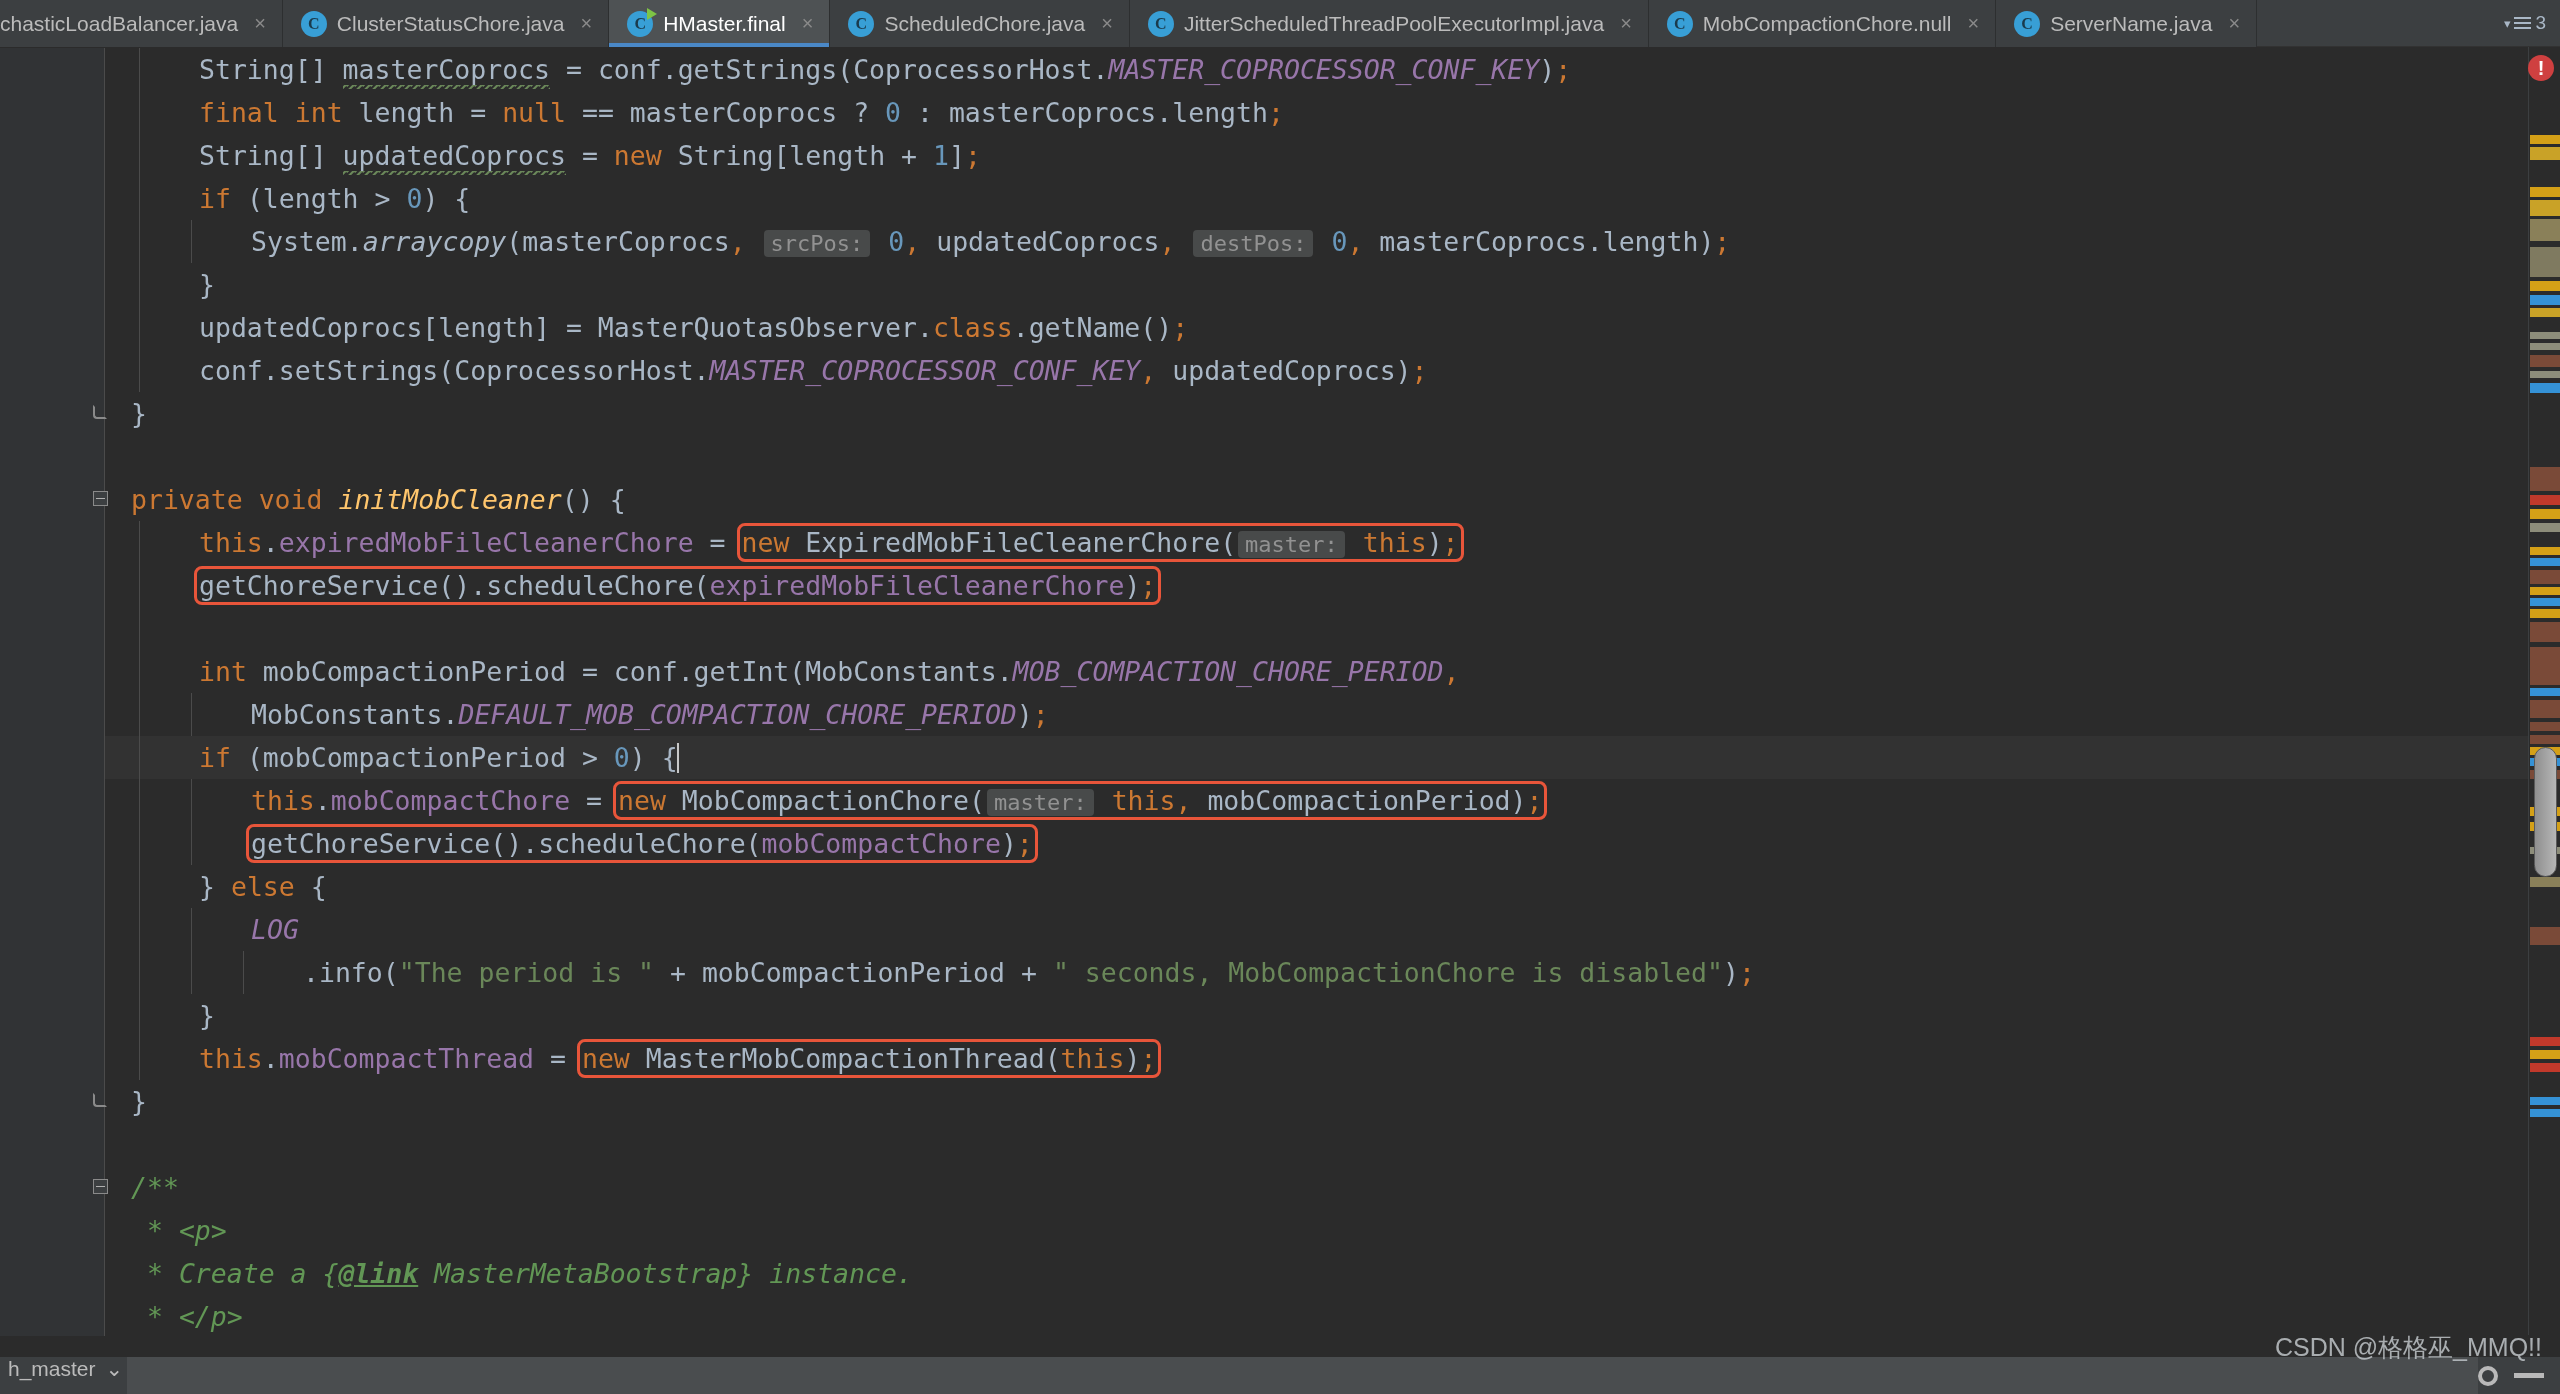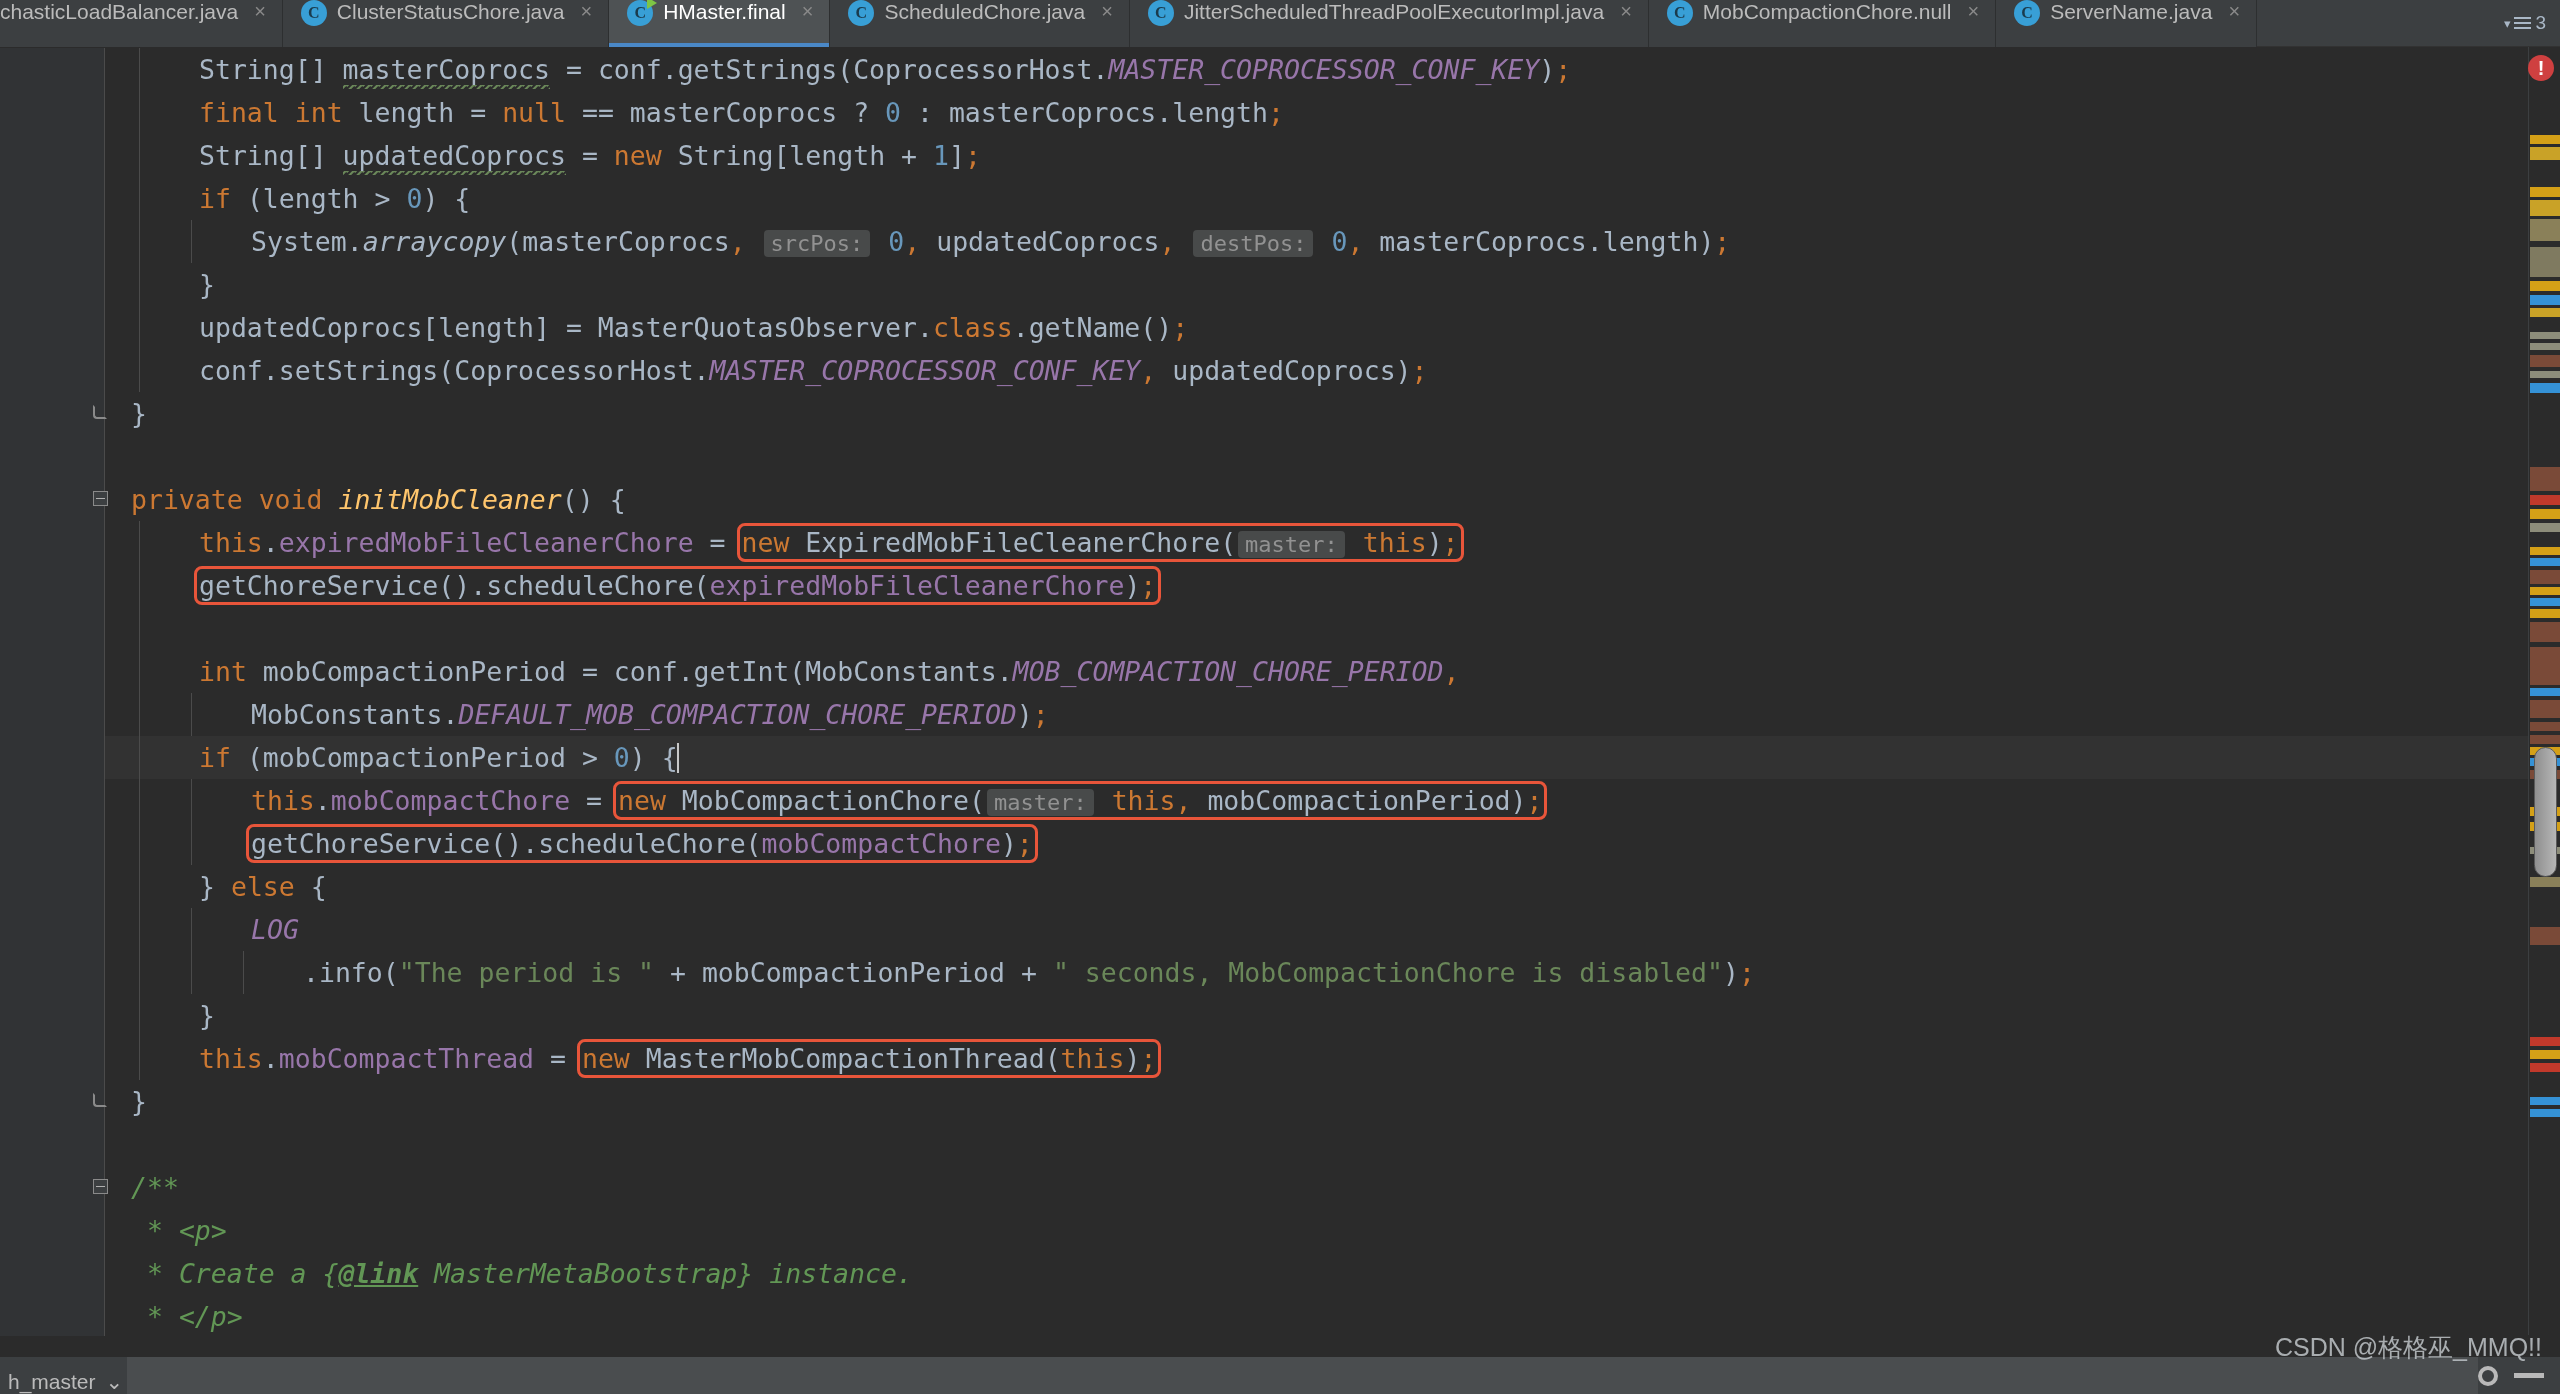"chasticLoadBalancer.java" .tab { align-items: flex-start -> center }
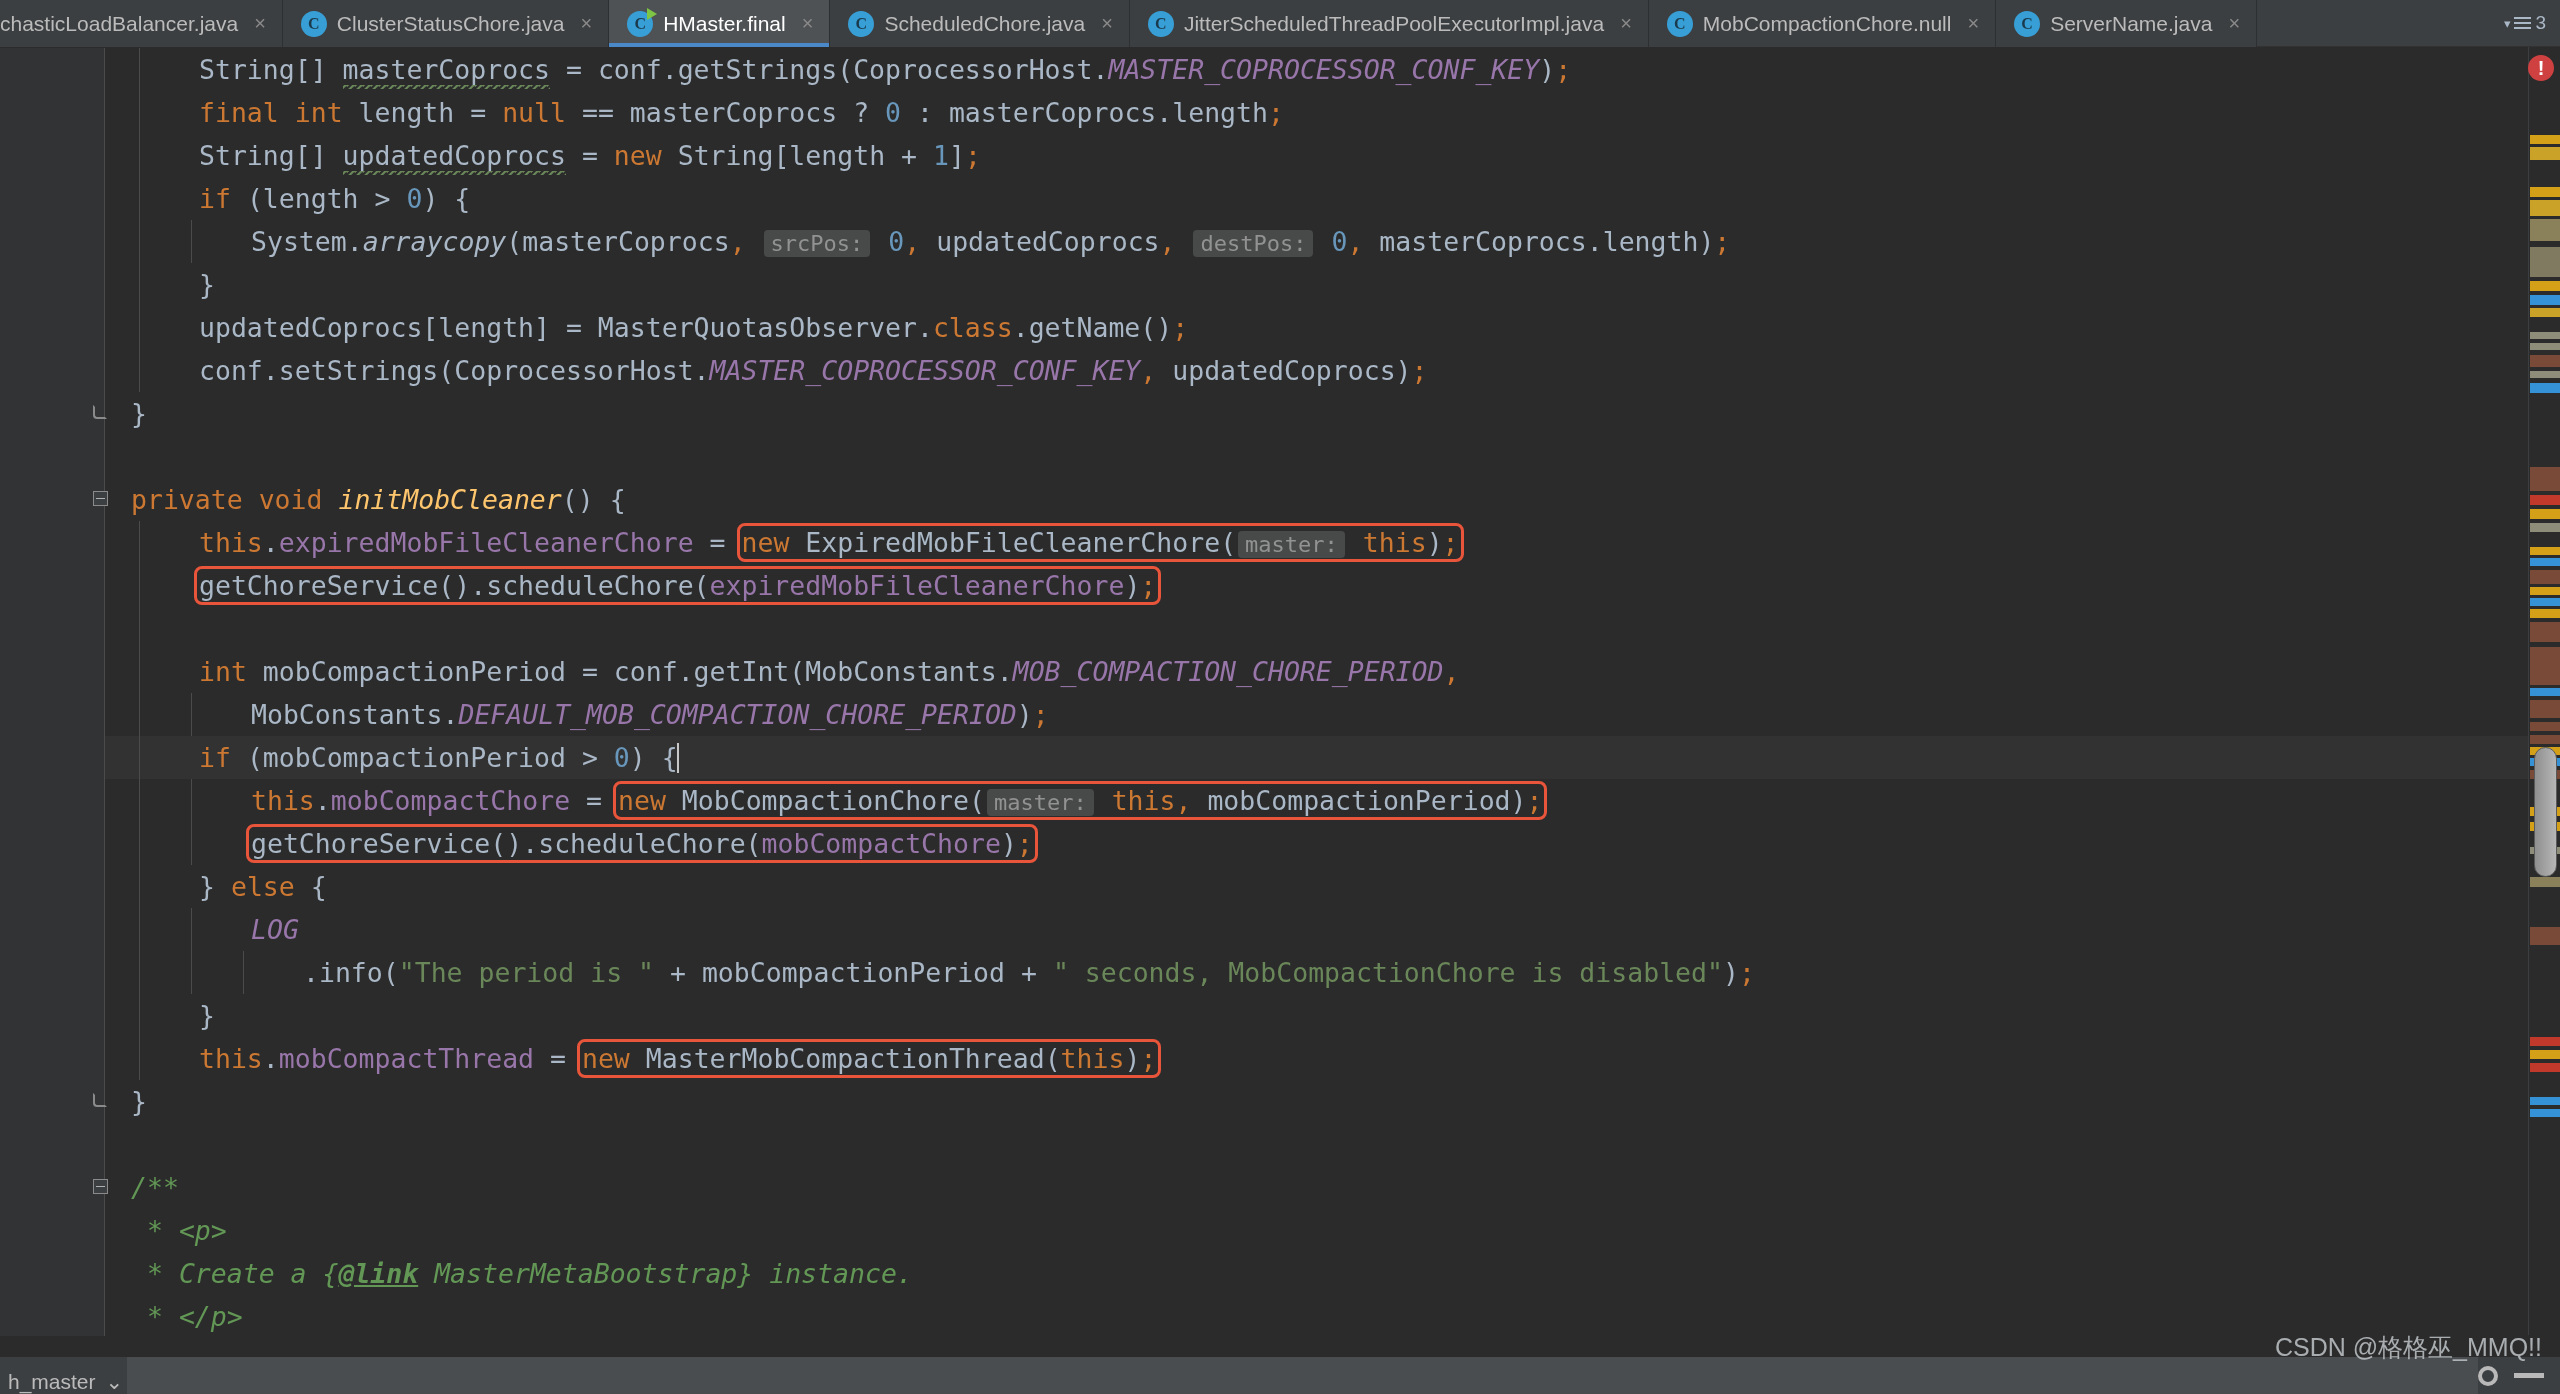"h_master" .sb-left { align-items: flex-end -> flex-start }
